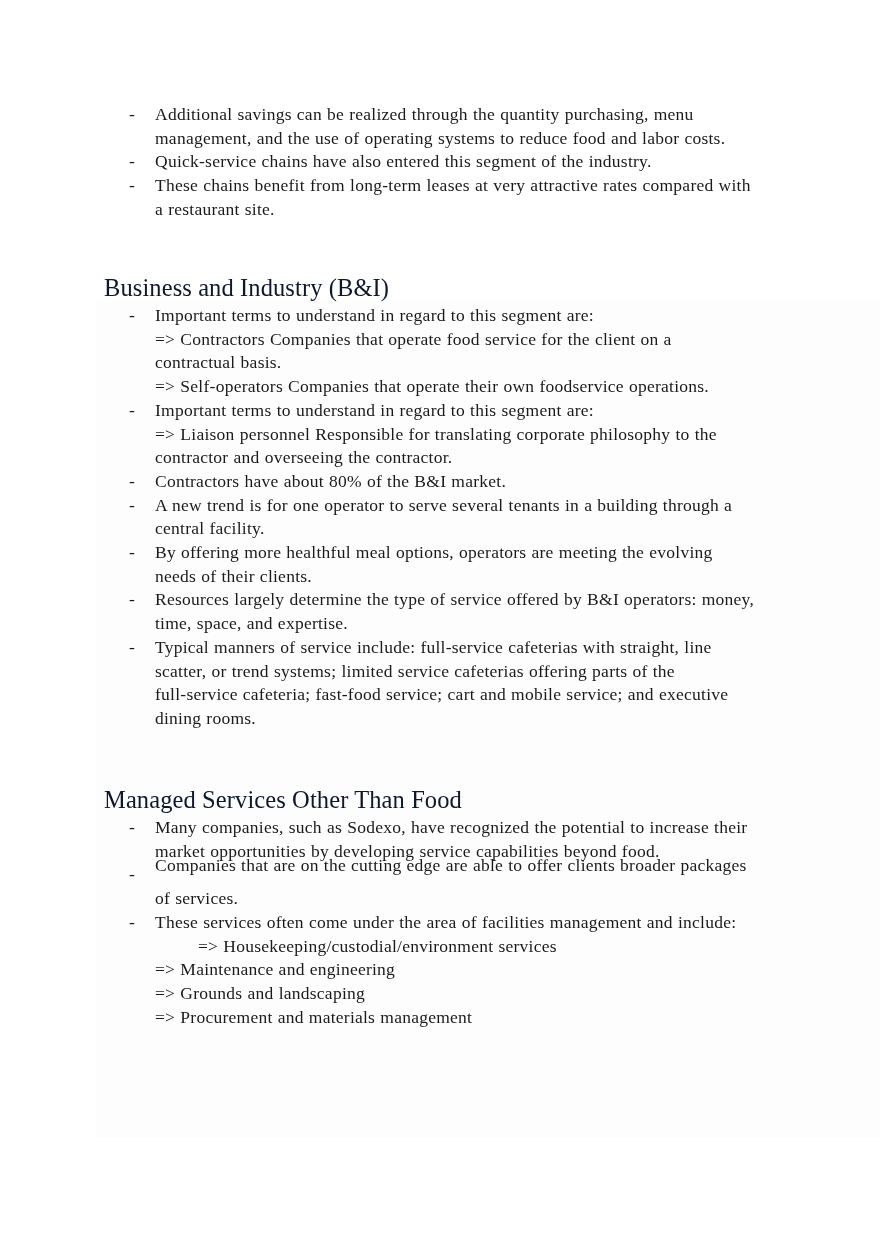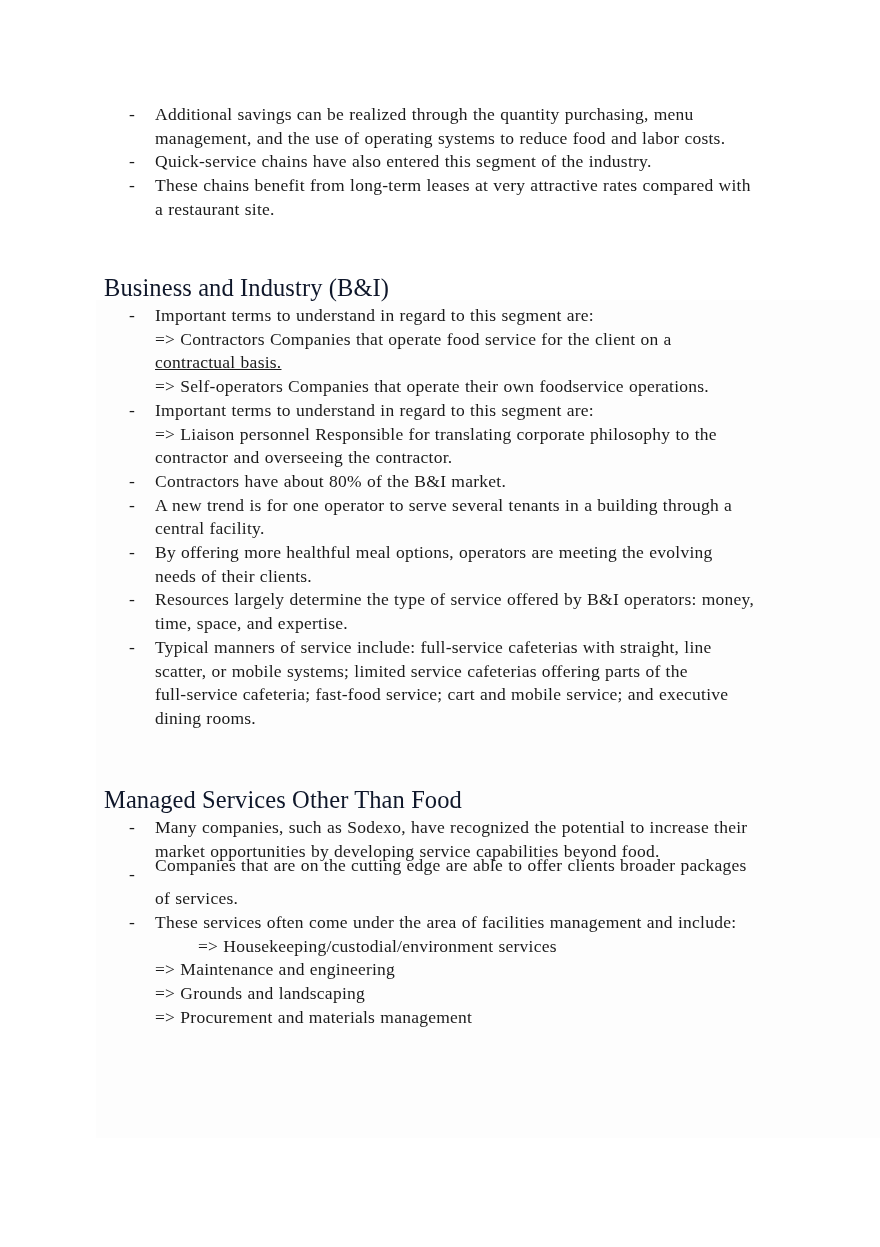"contractual basis." span.line { text-decoration: underline -> none }
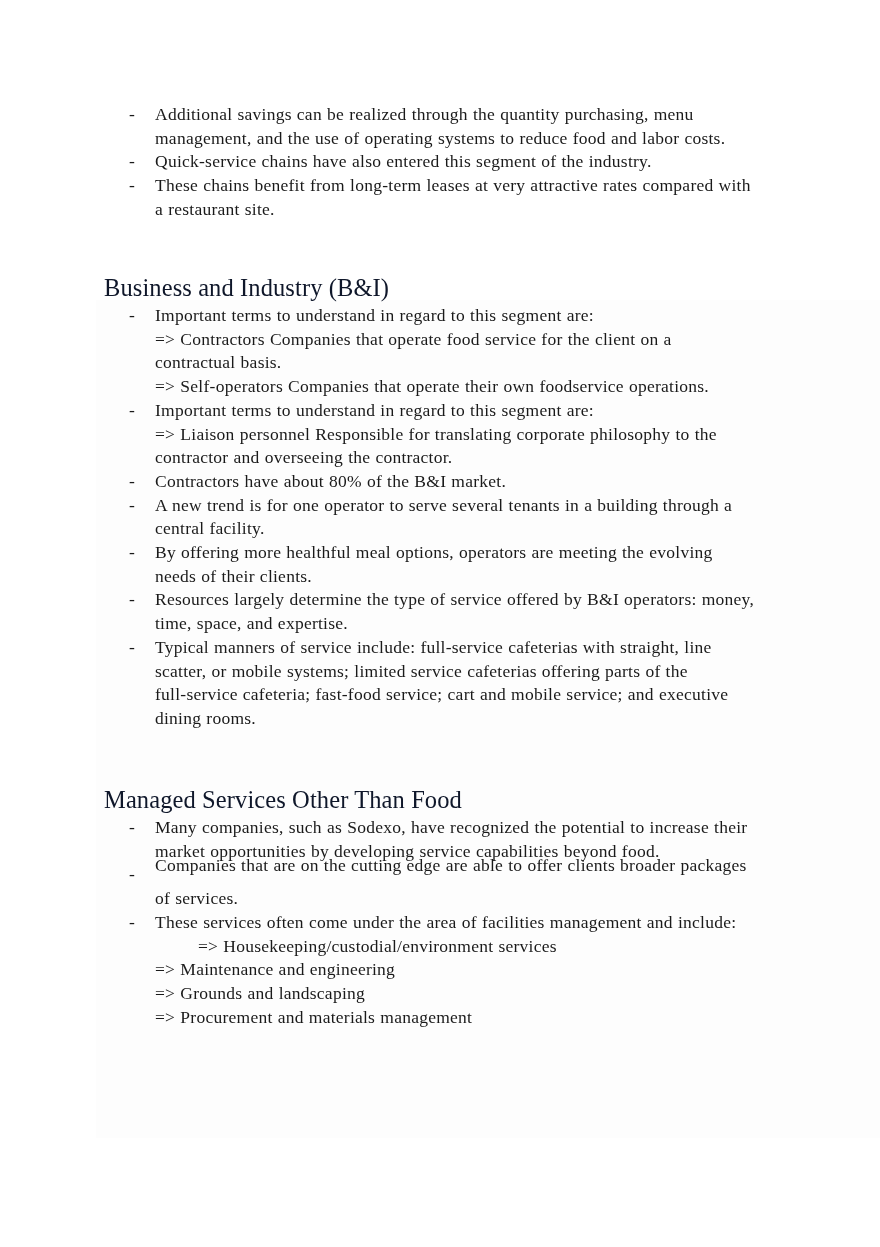"scatter, or mobile systems; limited" span.line { text: mobile -> trend }
